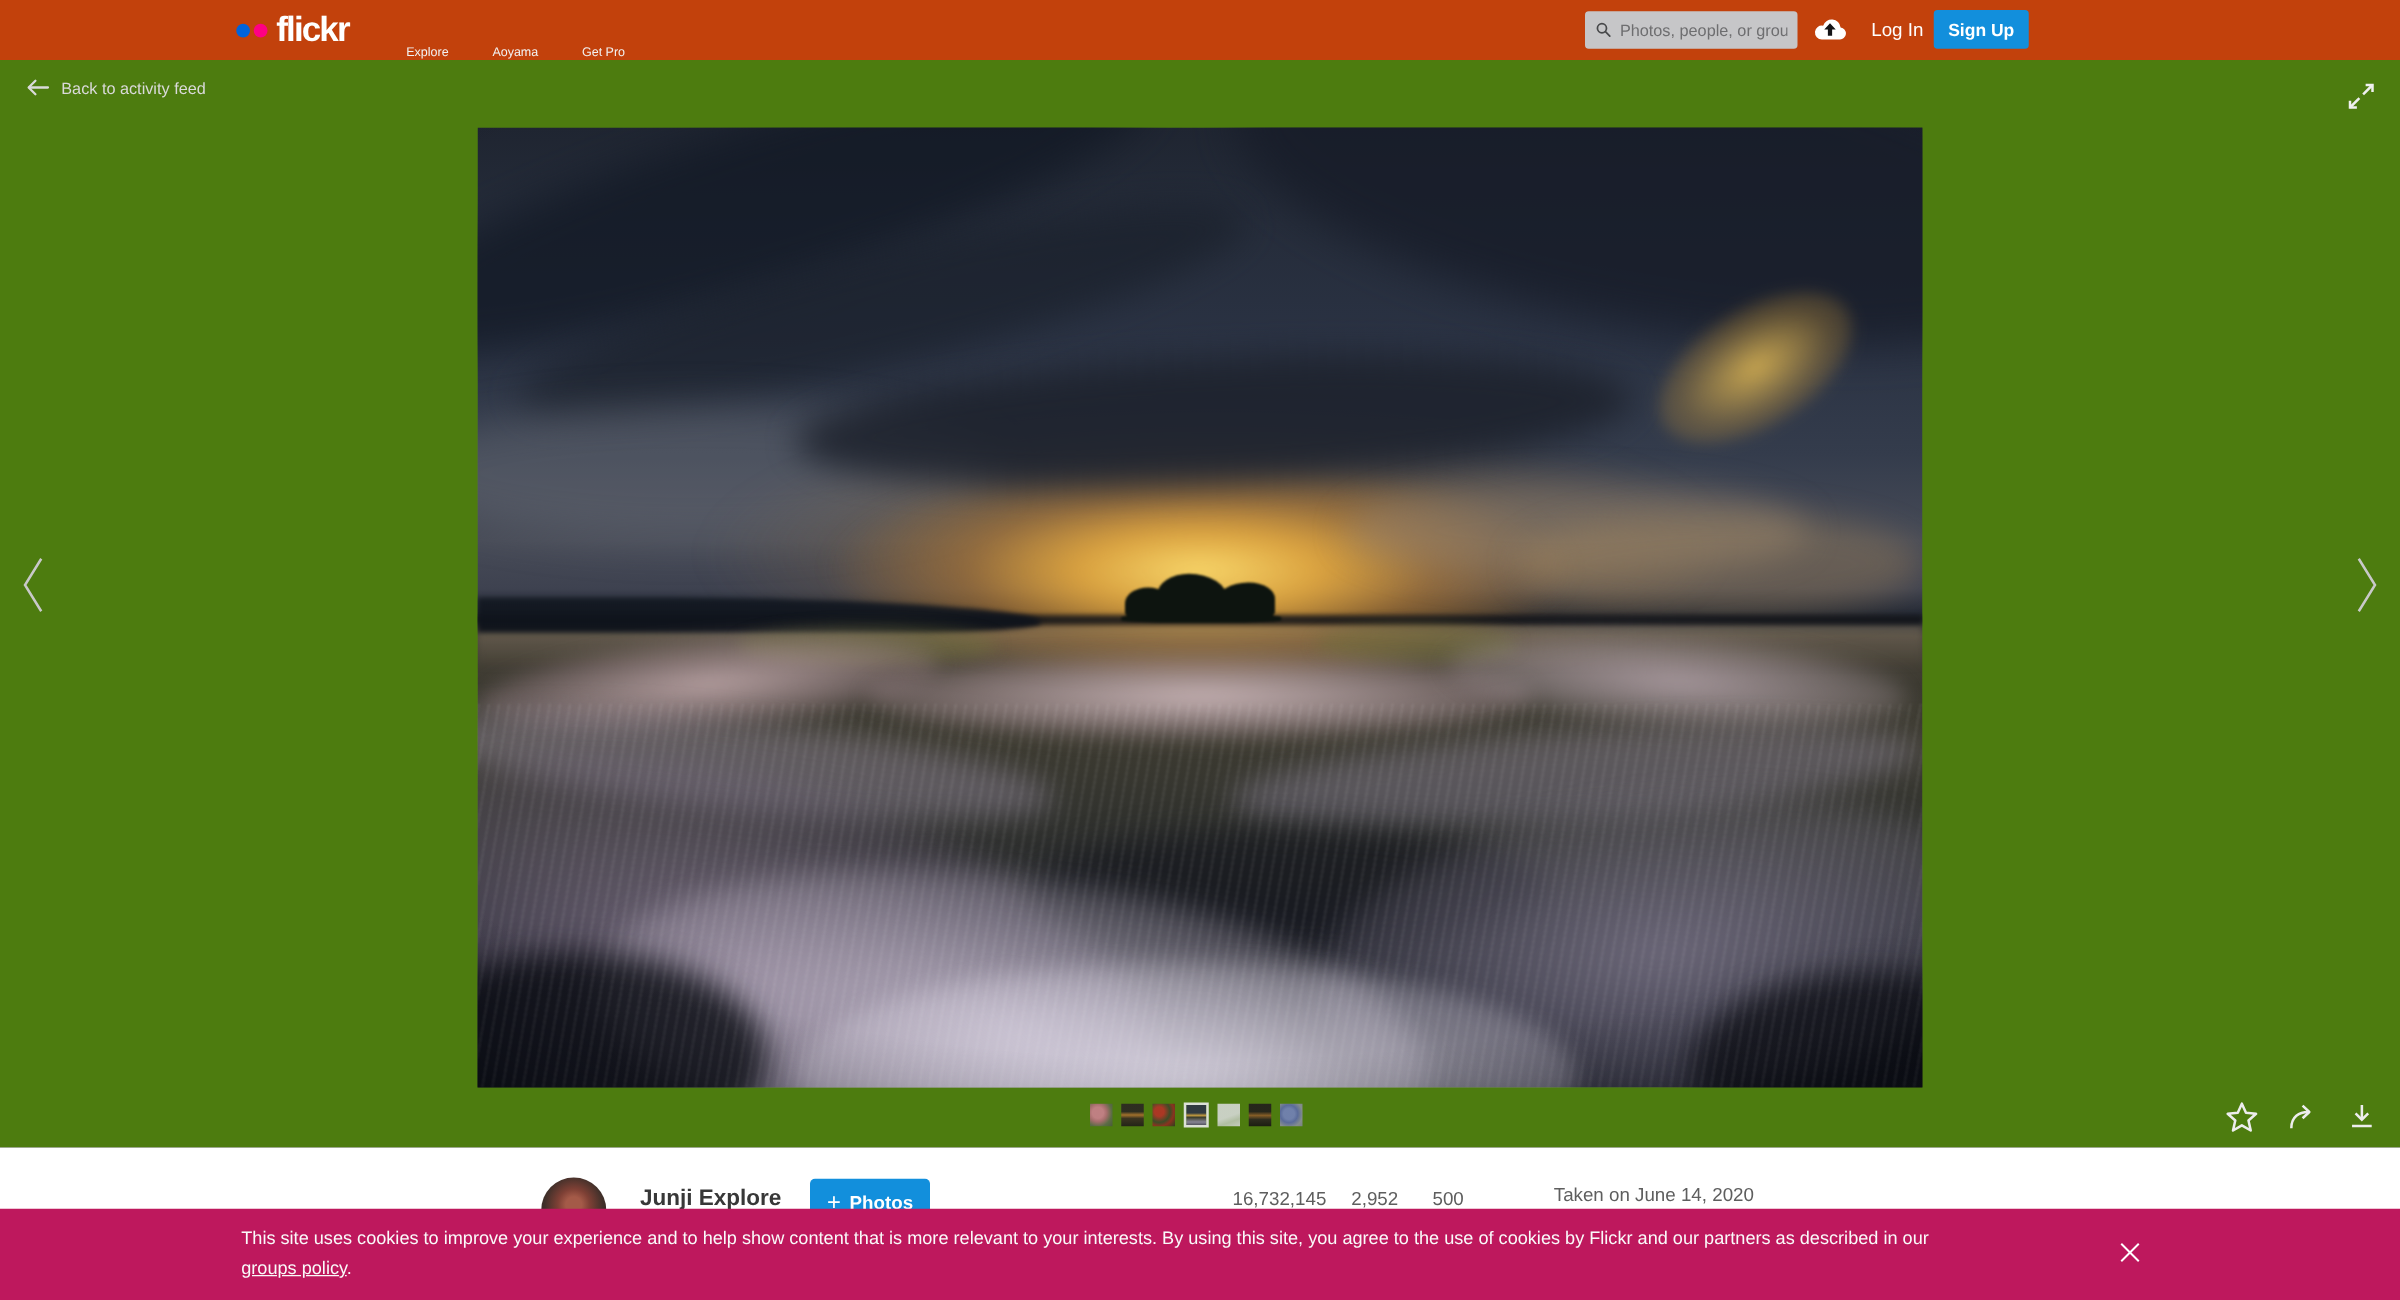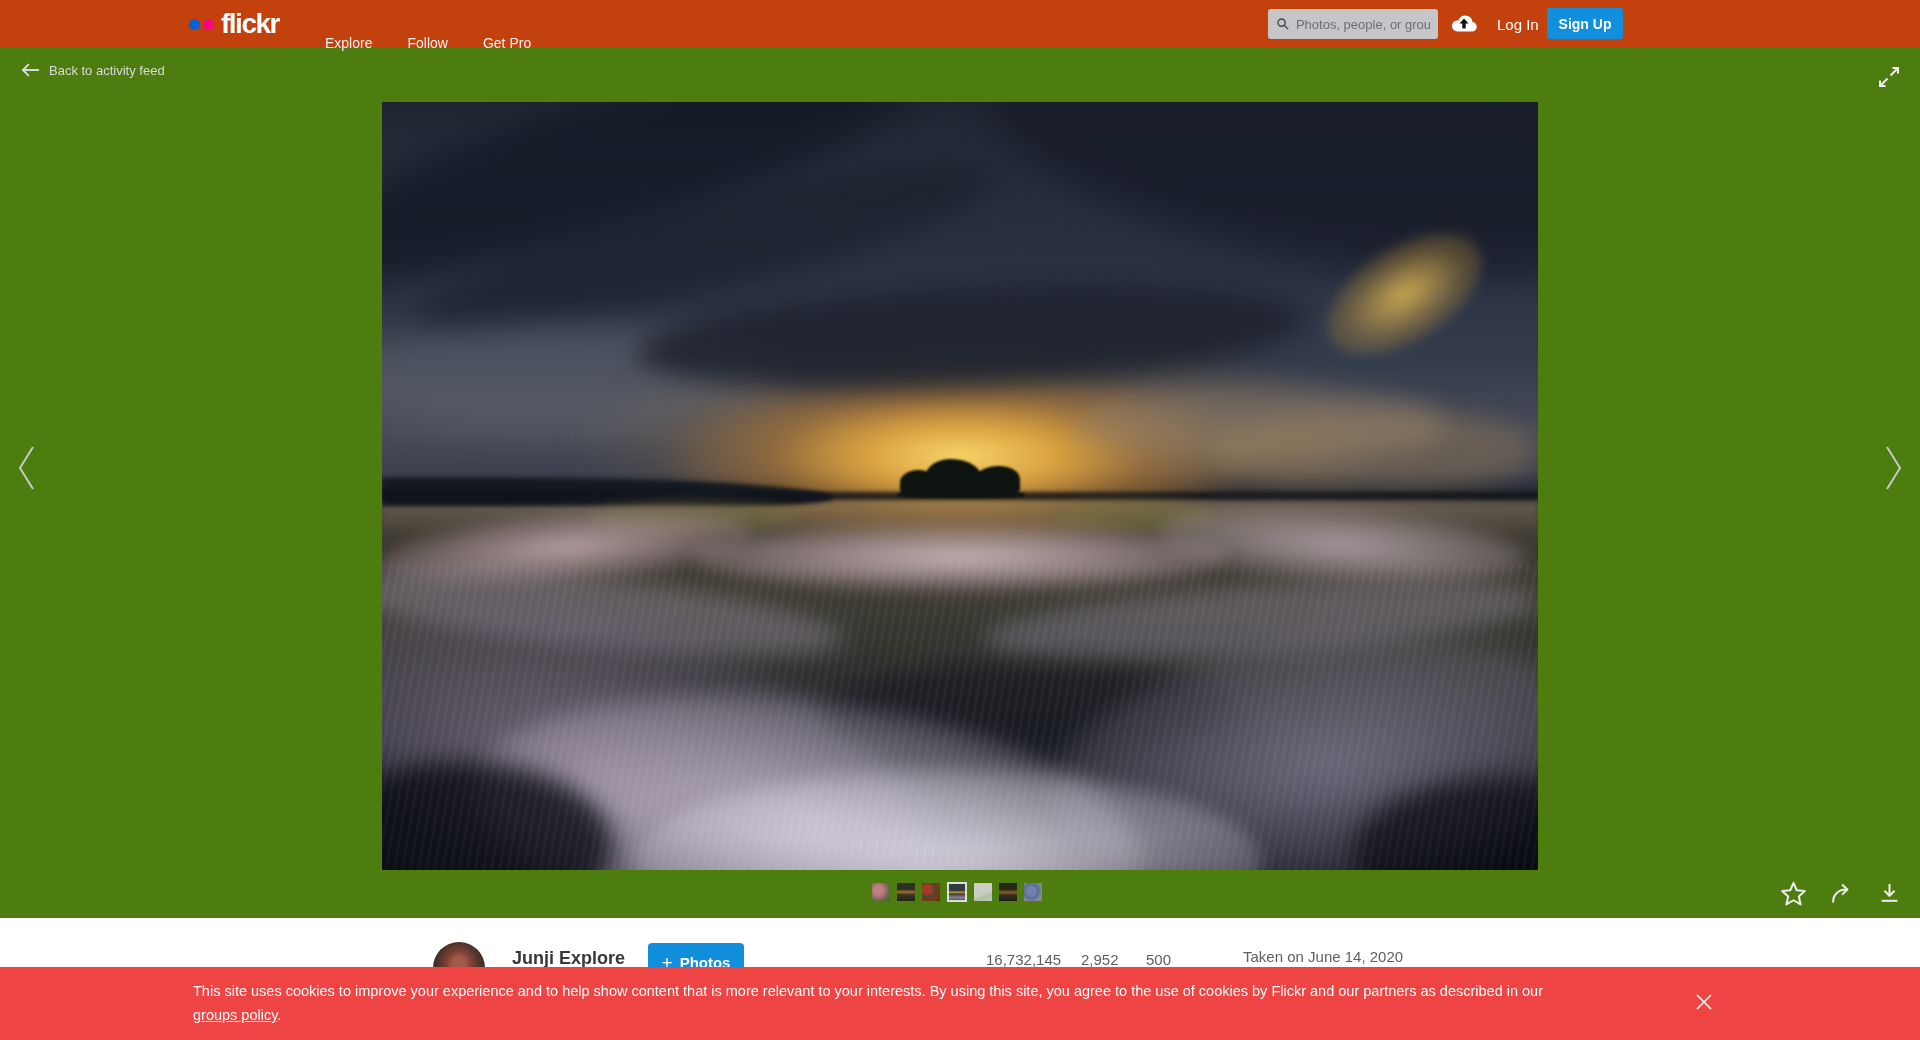"Explore" .nav a { font-size: 14px -> 10px }
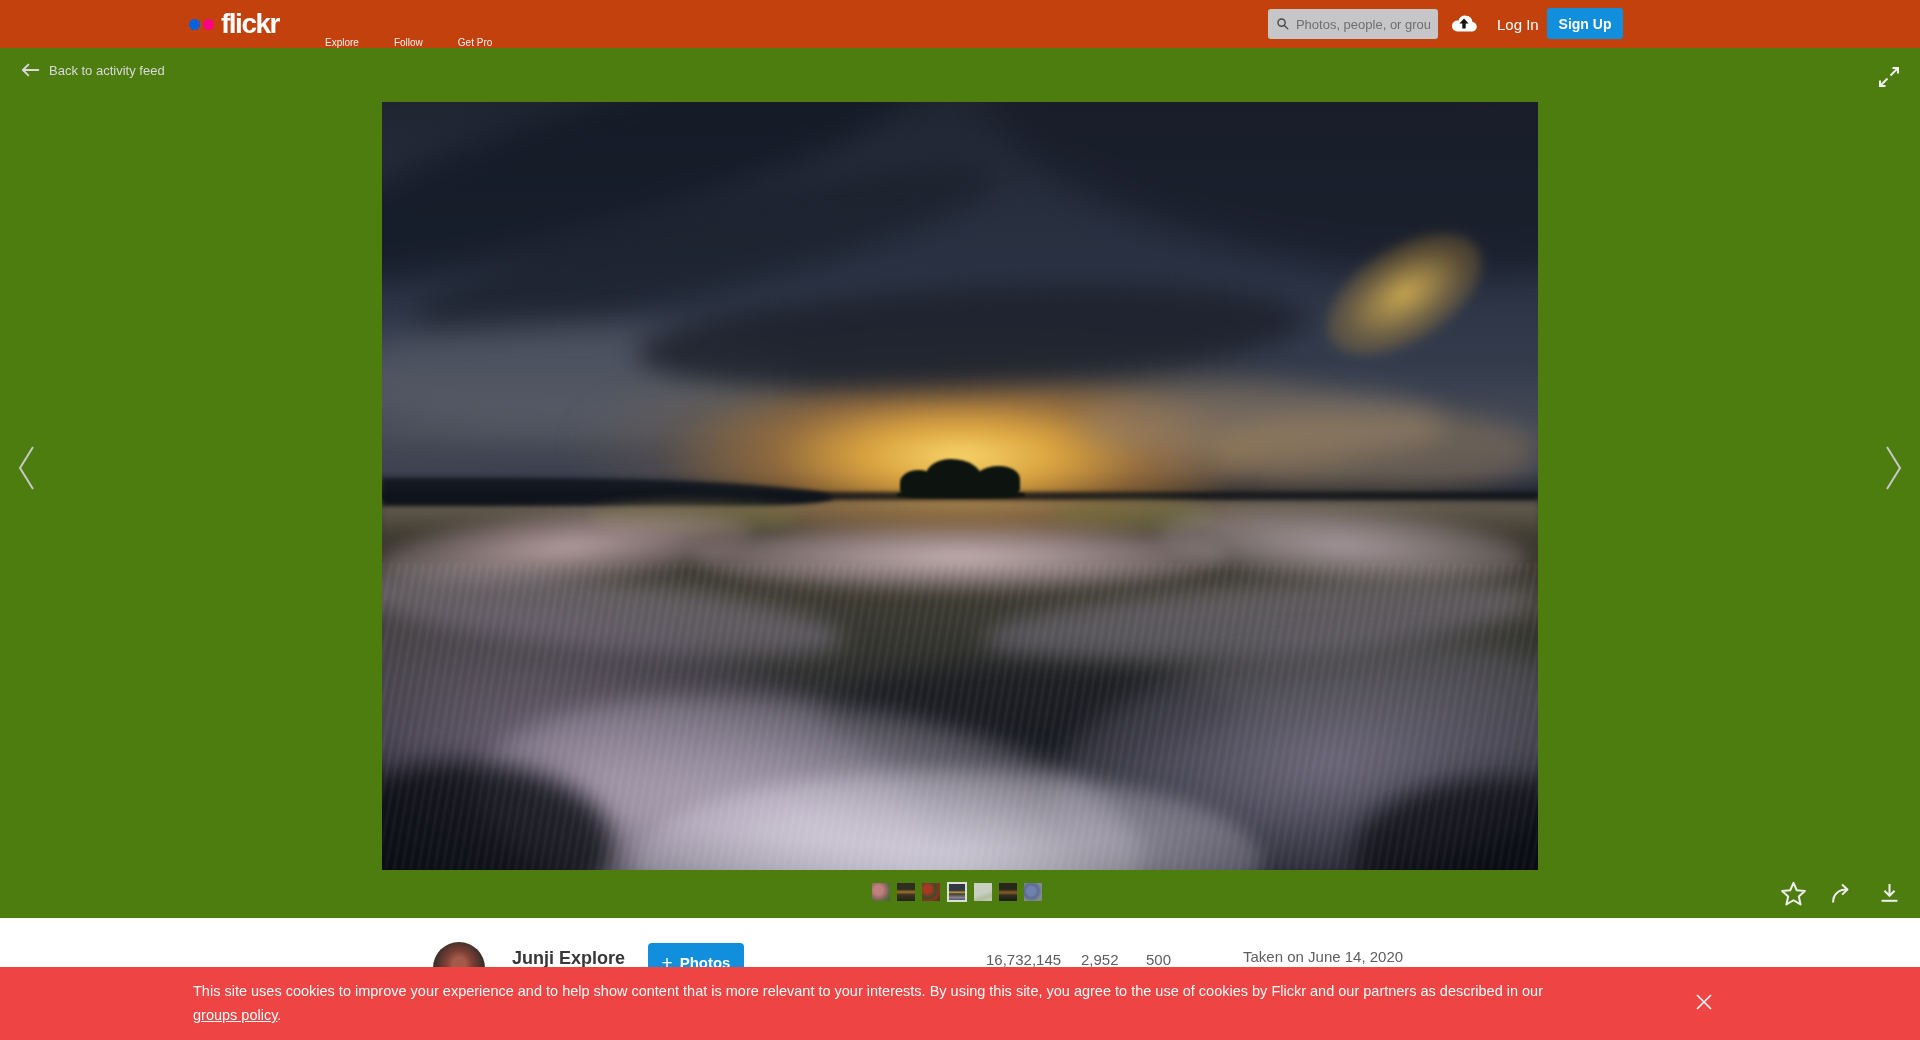"Follow" a { text: Follow -> Aoyama }
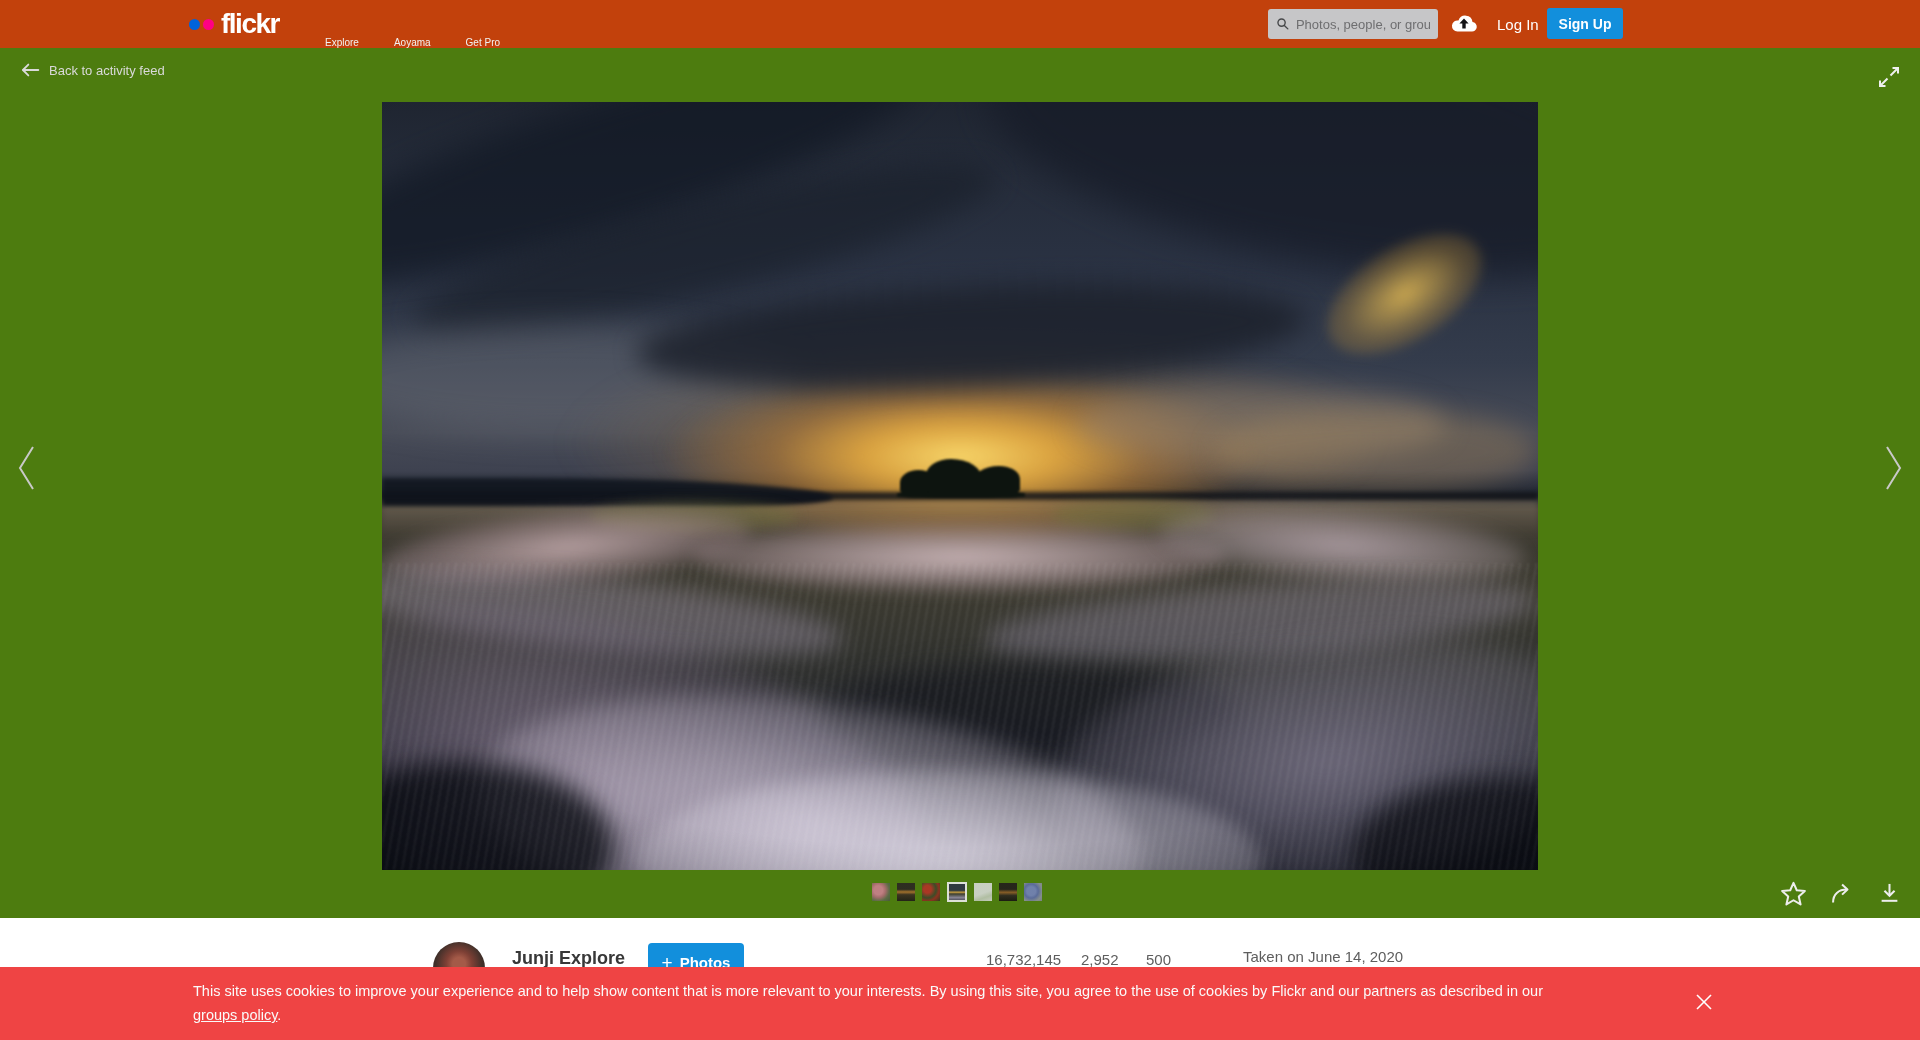"This site uses cookies to" #cookie { background: #ef4444 -> #be185d }
